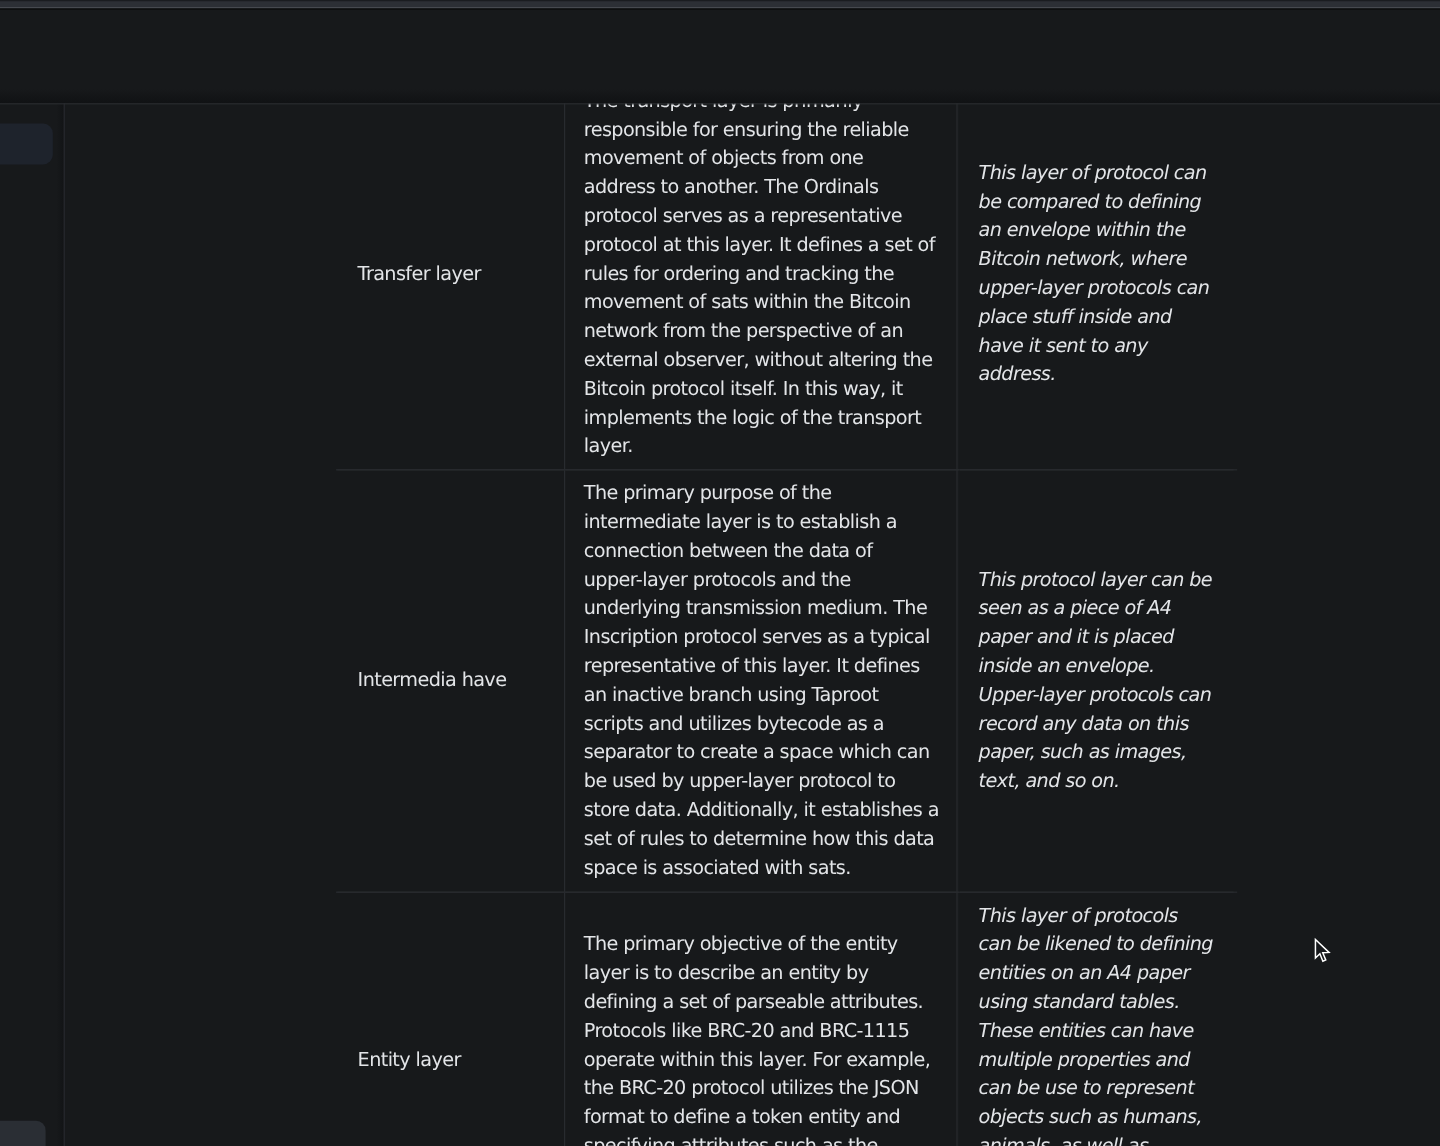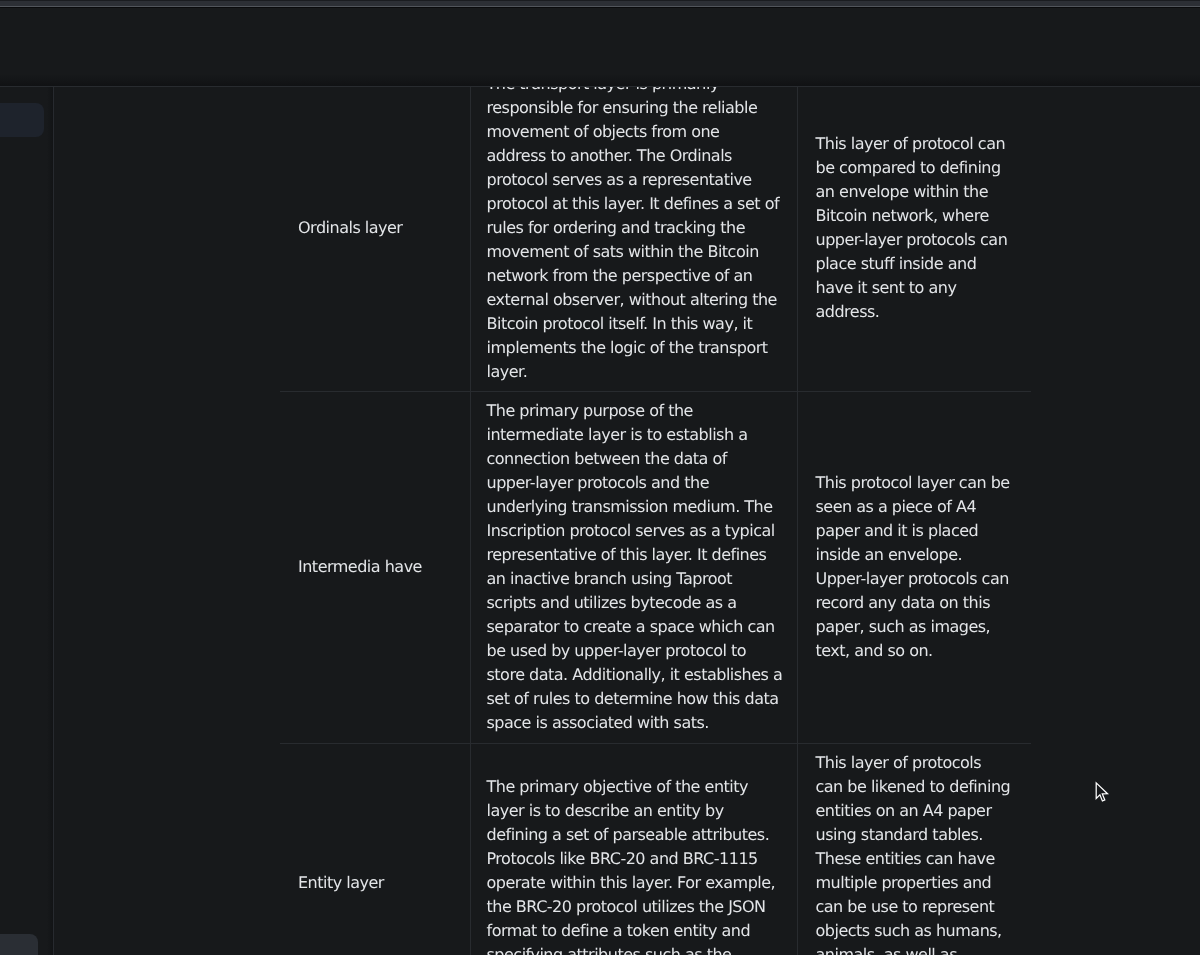"This layer of protocol can" table.t td.c3 { font-style: none -> italic }
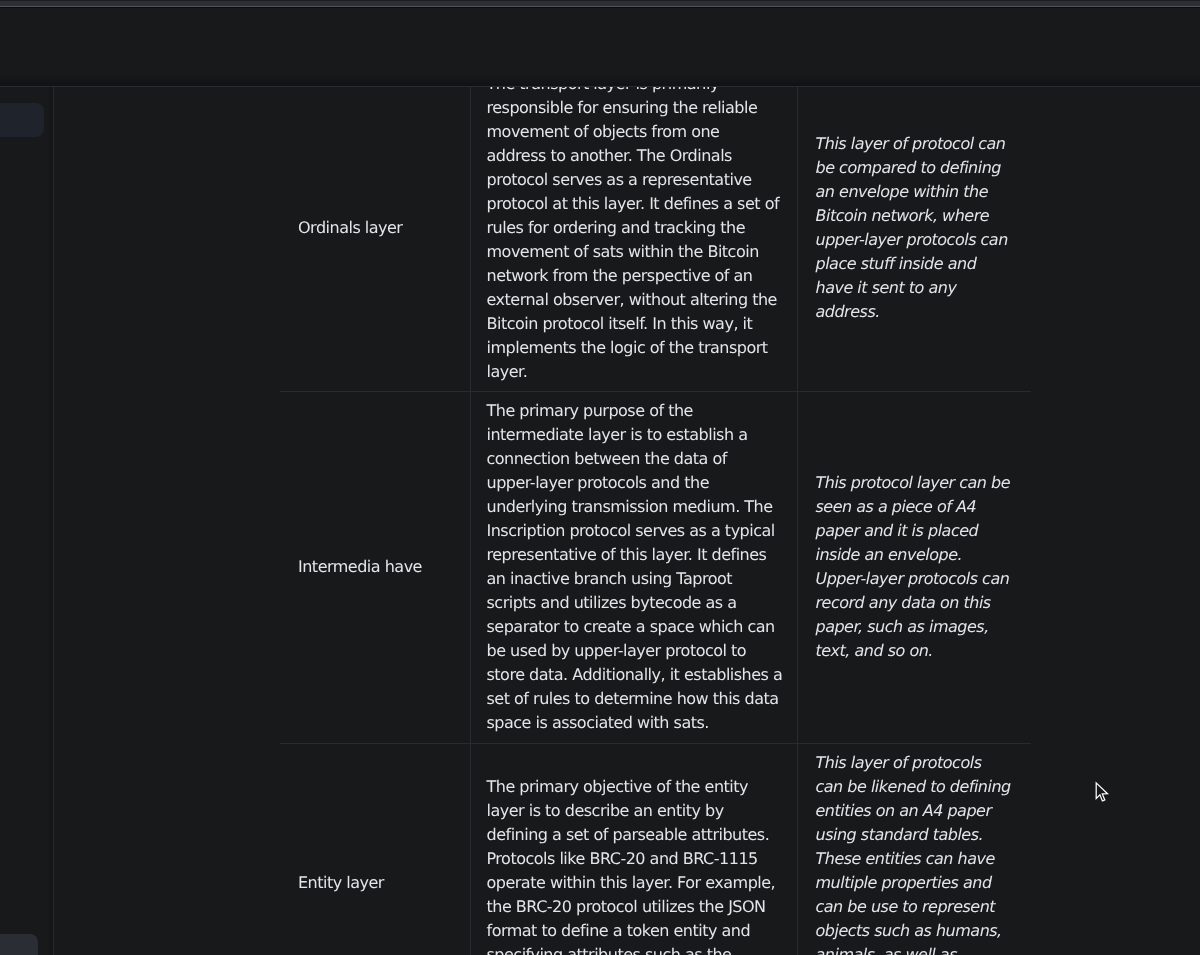"Ordinals layer" td.c1 { text: Ordinals -> Transfer }
